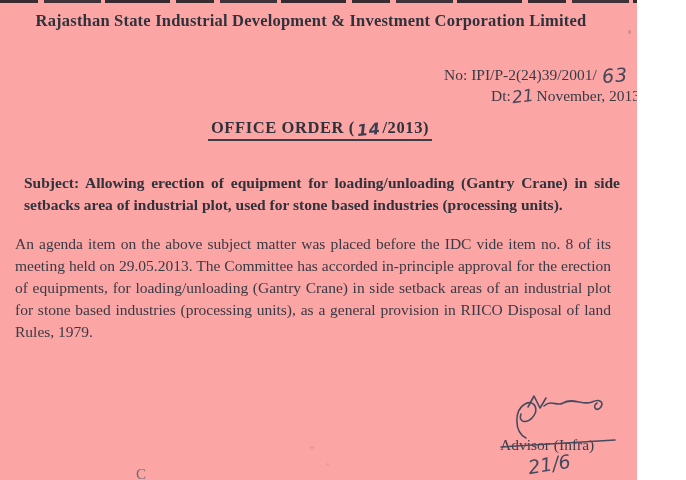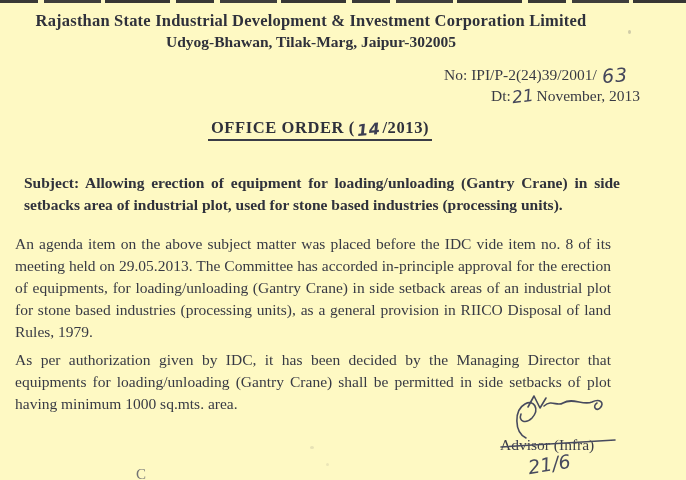"Rajasthan State Industrial Development &" .page { background: #fef9c3 -> #fca5a5; width: 686px -> 637px }
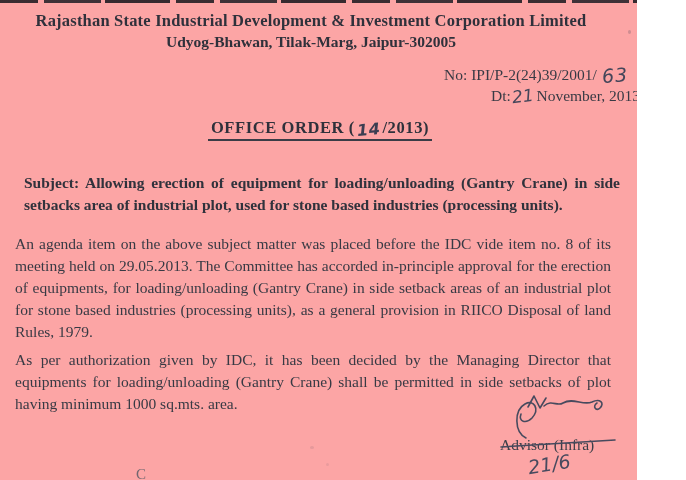"Udyog-Bhawan, Tilak-Marg, Jaipur-302005" div.org-addr { html: <div>Udyog-Bhawan, Tilak-Marg, Jaipur-302005</div> -> none }
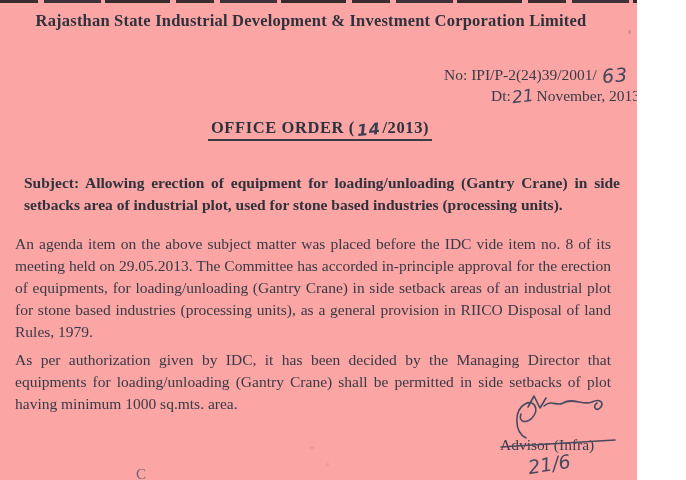"As per authorization given by" p.para { html: <p>As per authorization given by IDC, it has been decided by the Managing Director that equipments for loading/unloading (Gantry Crane) shall be permitted in side setbacks of plot having minimum 1000 sq.mts. area.</p> -> none }
